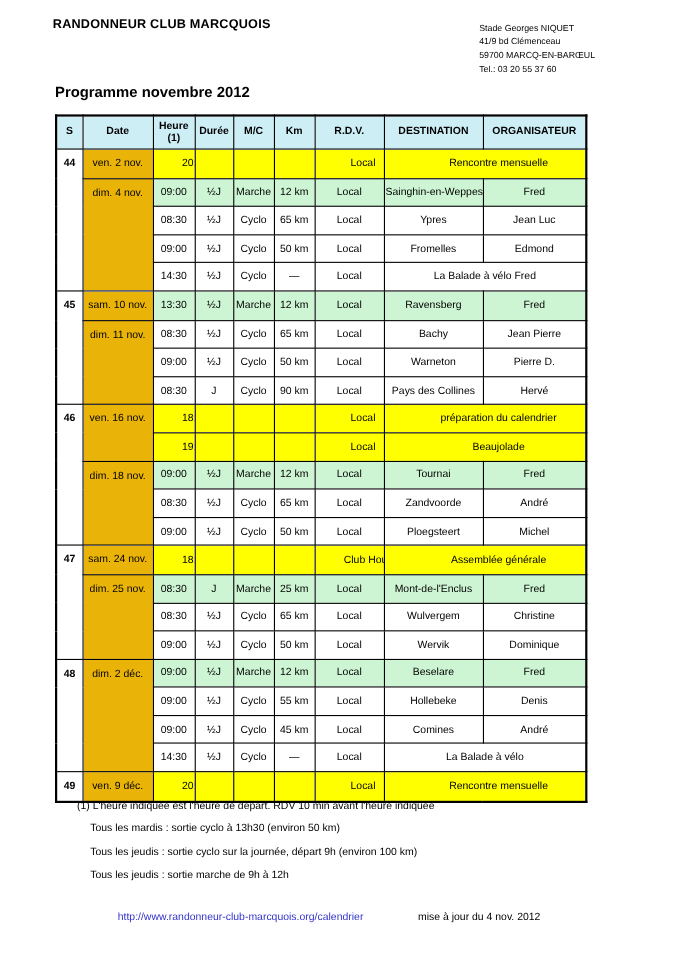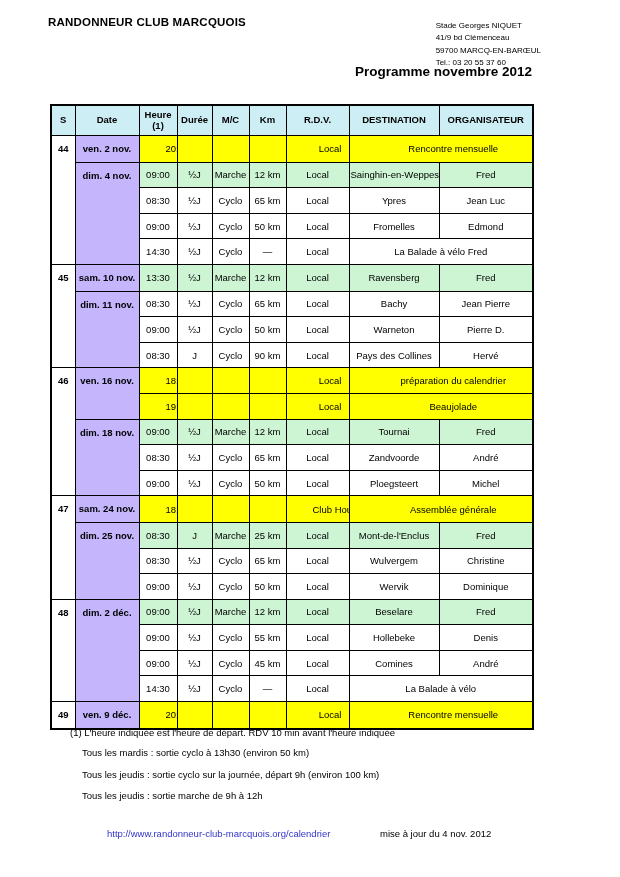"Programme novembre 2012" .doc-title { text-align: right -> left; top: 64px -> 76px }
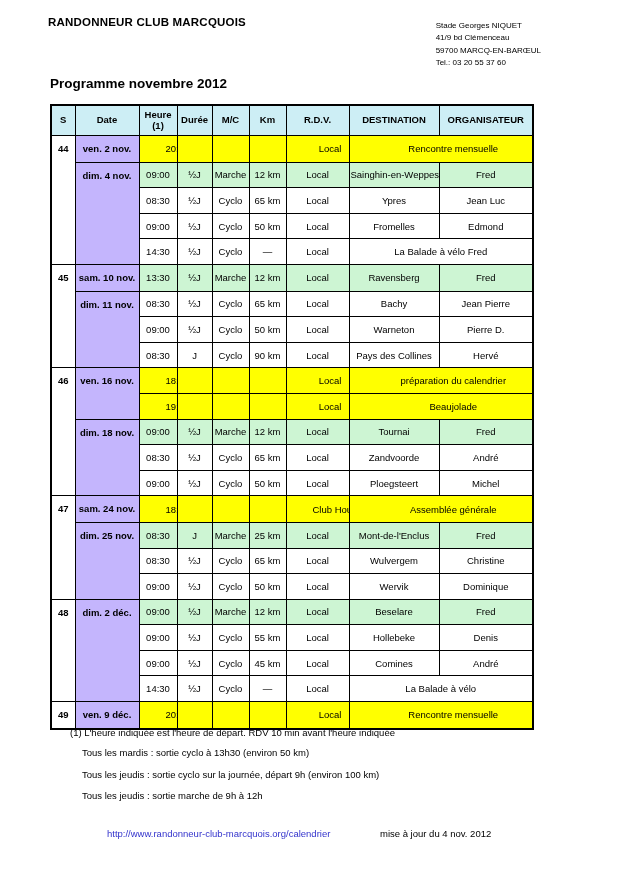"ven. 2 nov." .program-table td.date-cell { background: #c4b5fd -> #eab308; font-weight: bold -> none }
